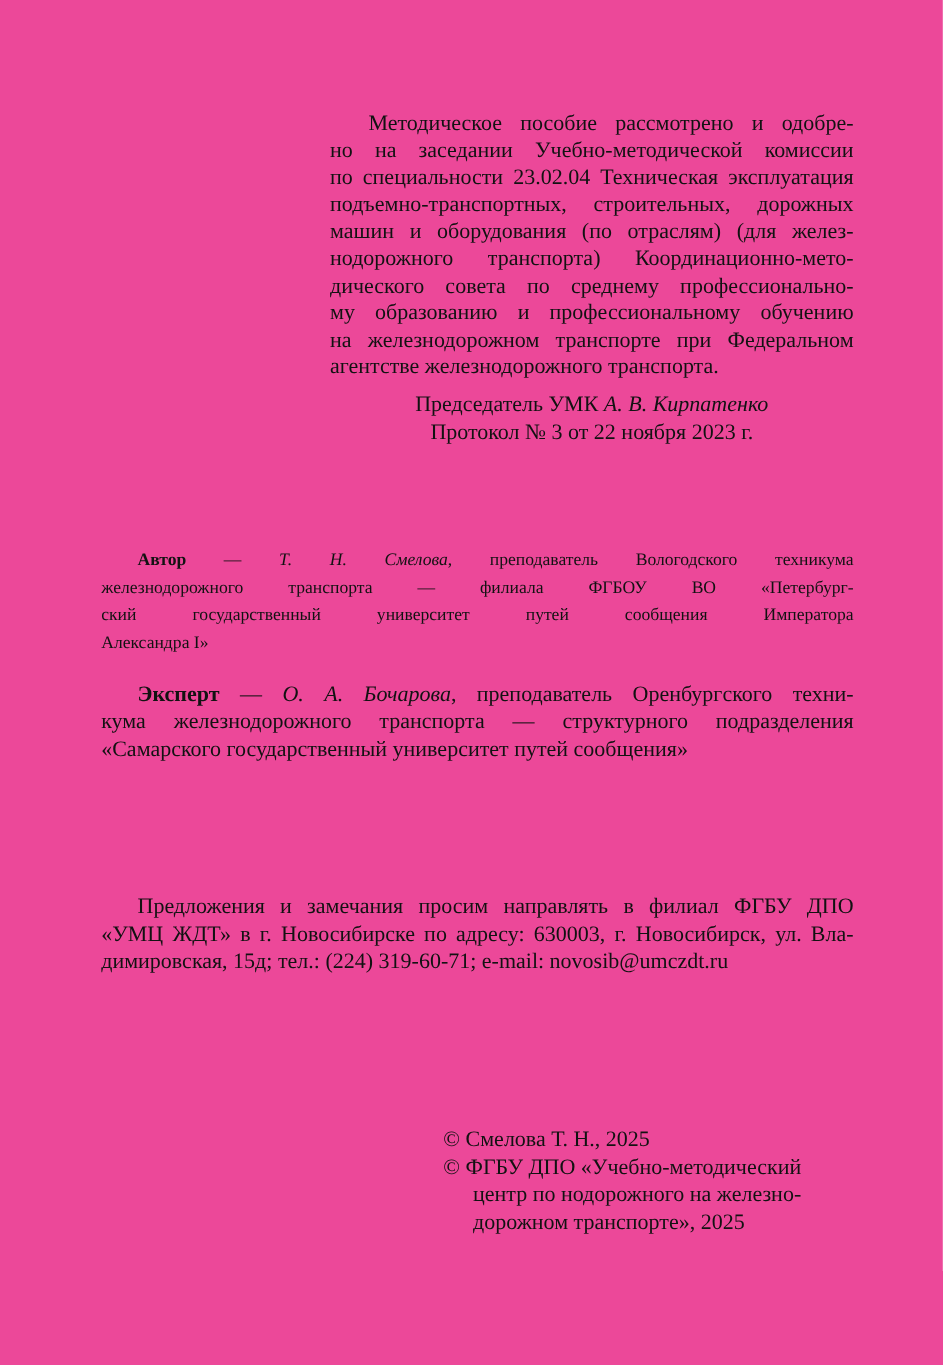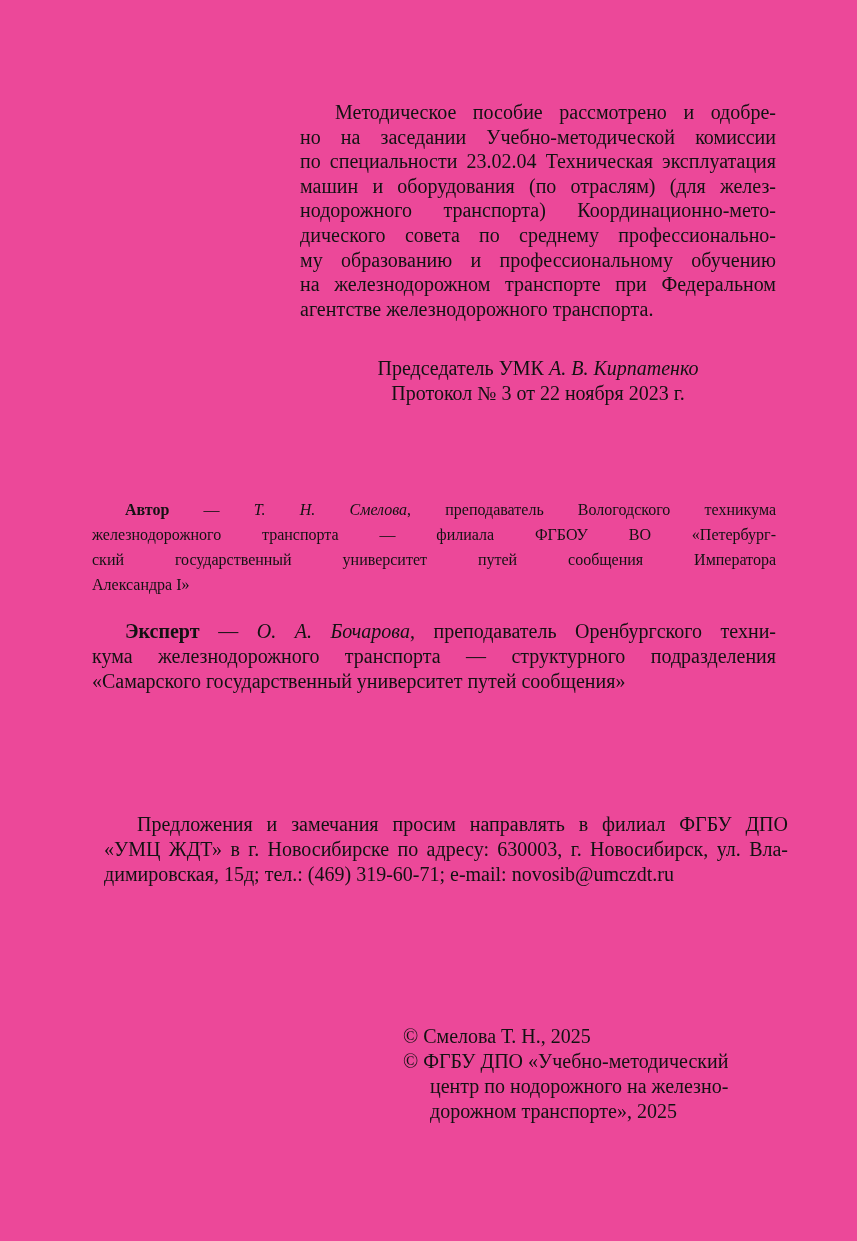"подъемно-транспортных, строительных," div.line { html: none -> <div>подъемно-транспортных, строительных, дорожных</div> }
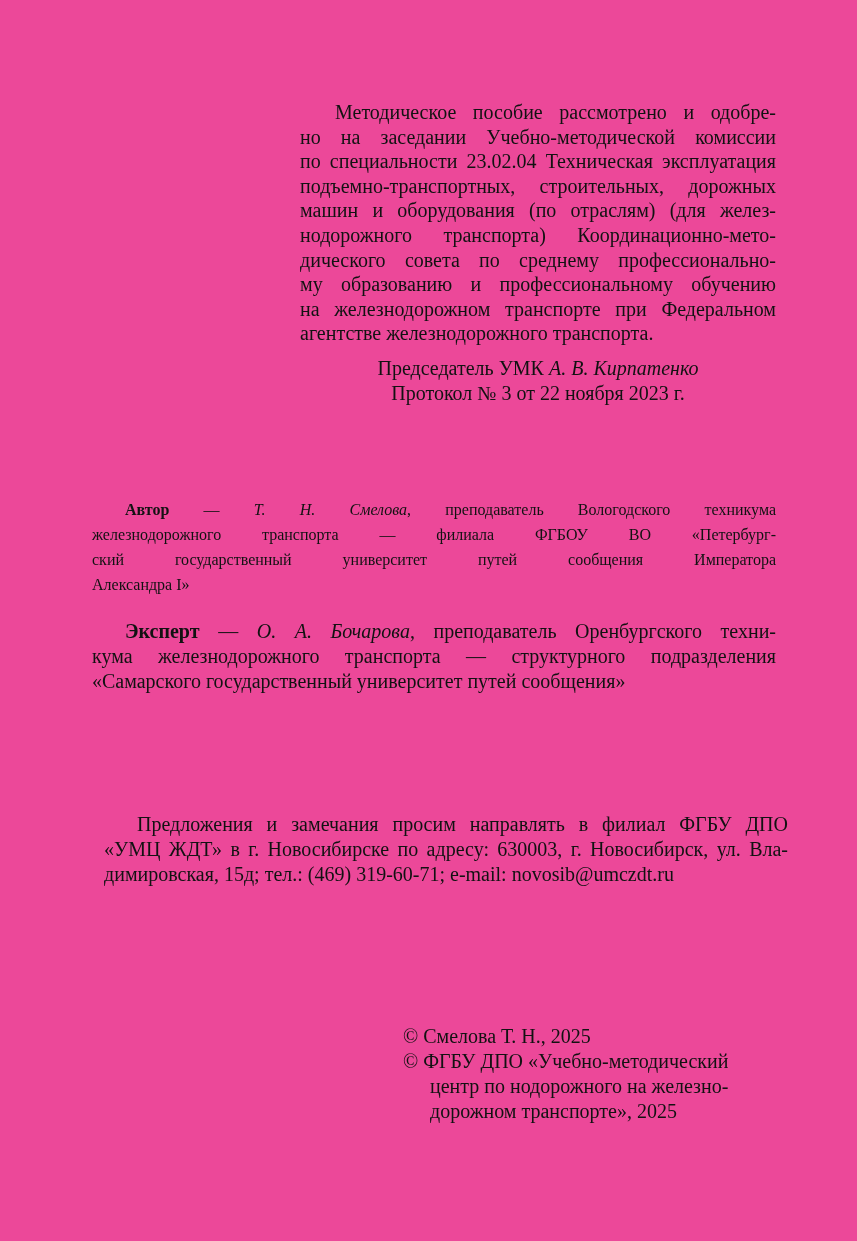"Предложения и замечания просим" .feedback { left: 104px -> 92px }
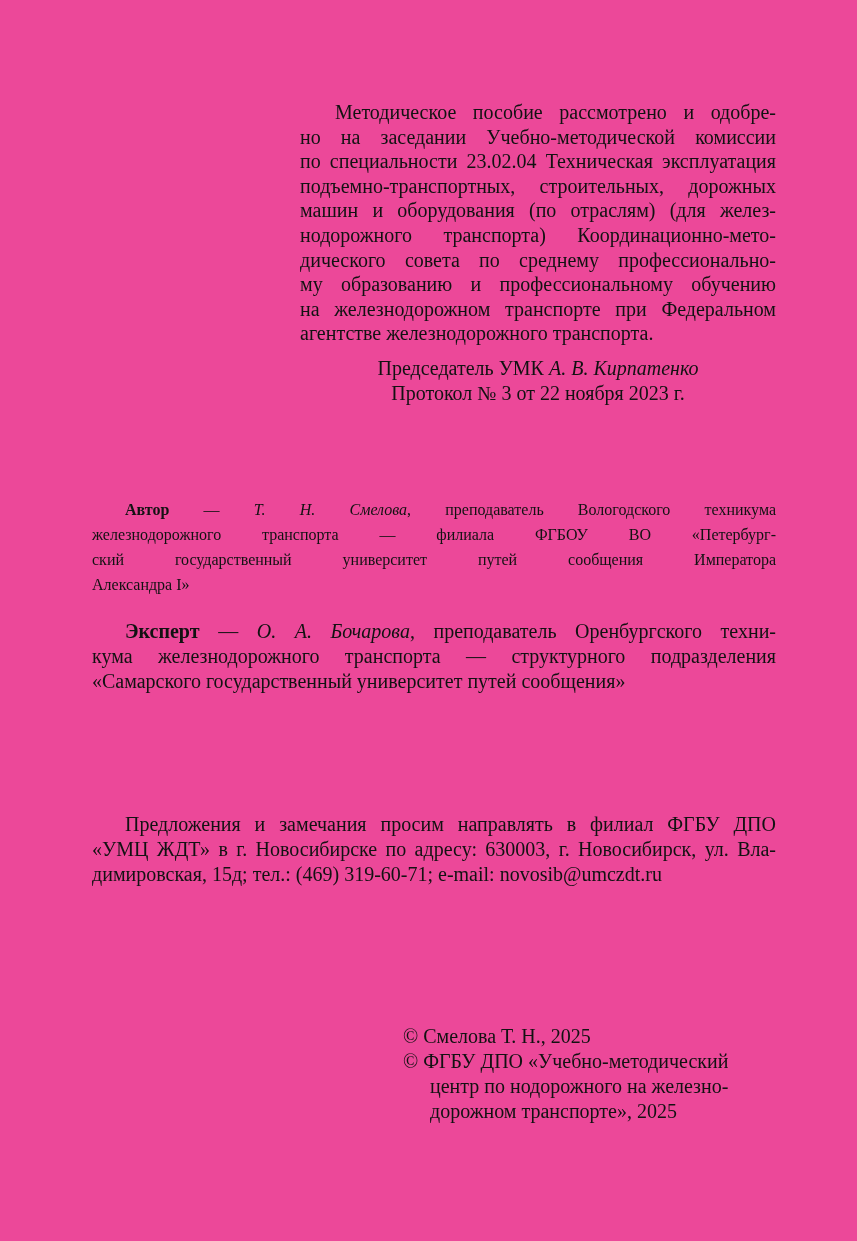"димировская, 15д; тел.: (469) 319-60-71;" div.line { text: 469 -> 224 }
